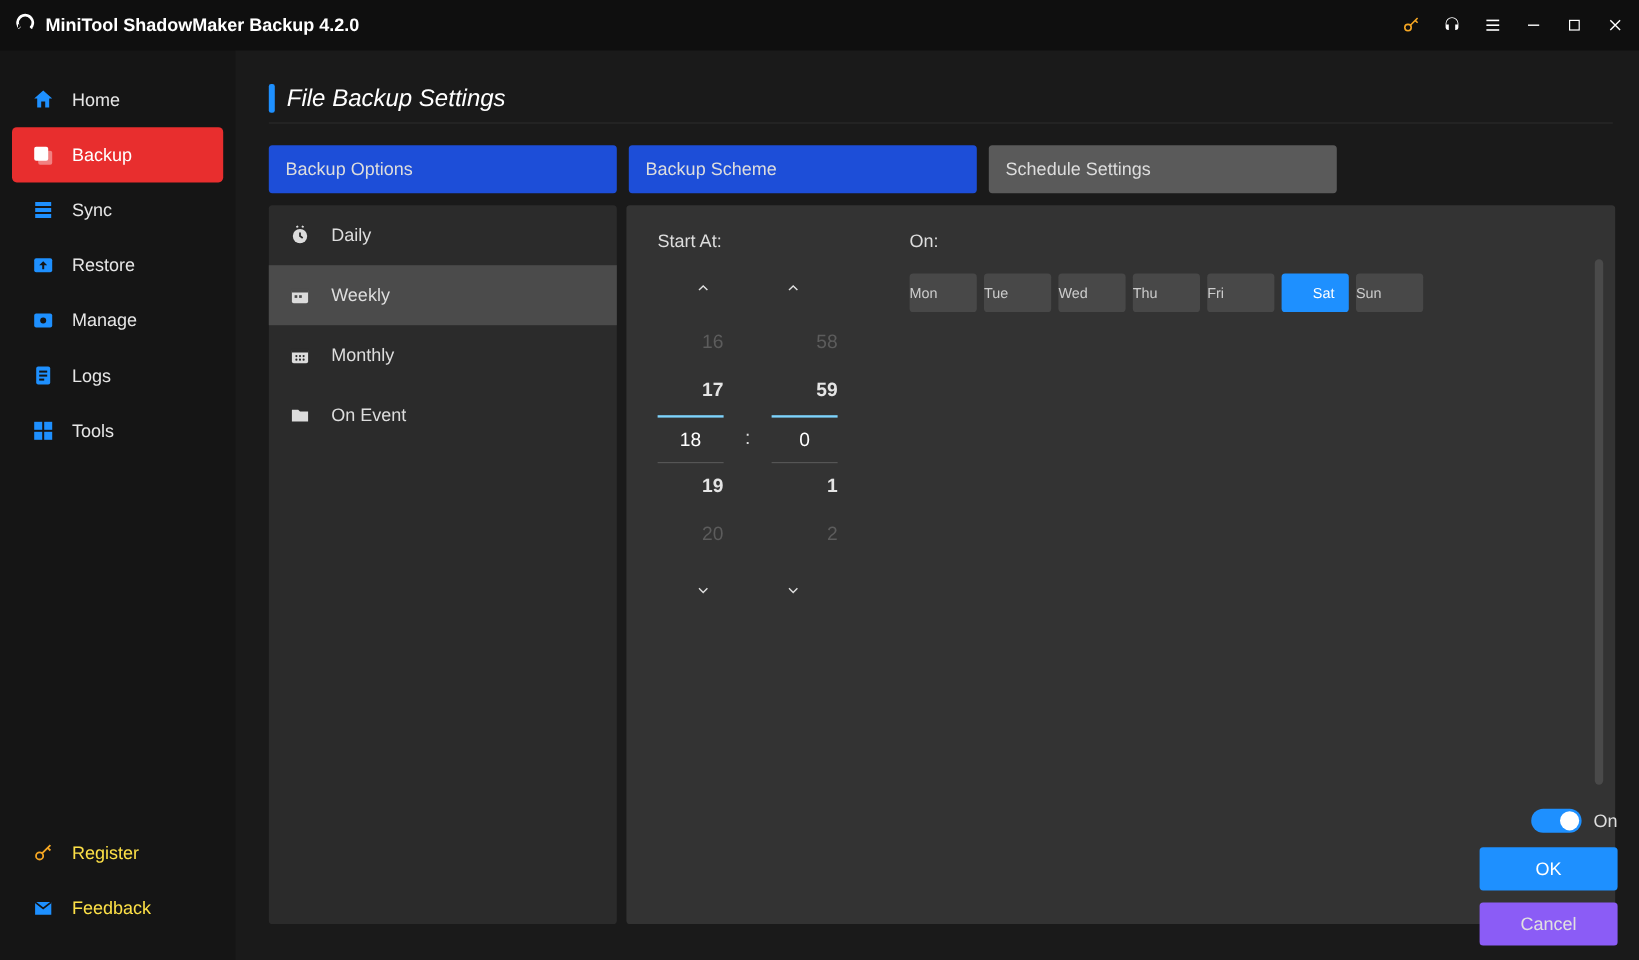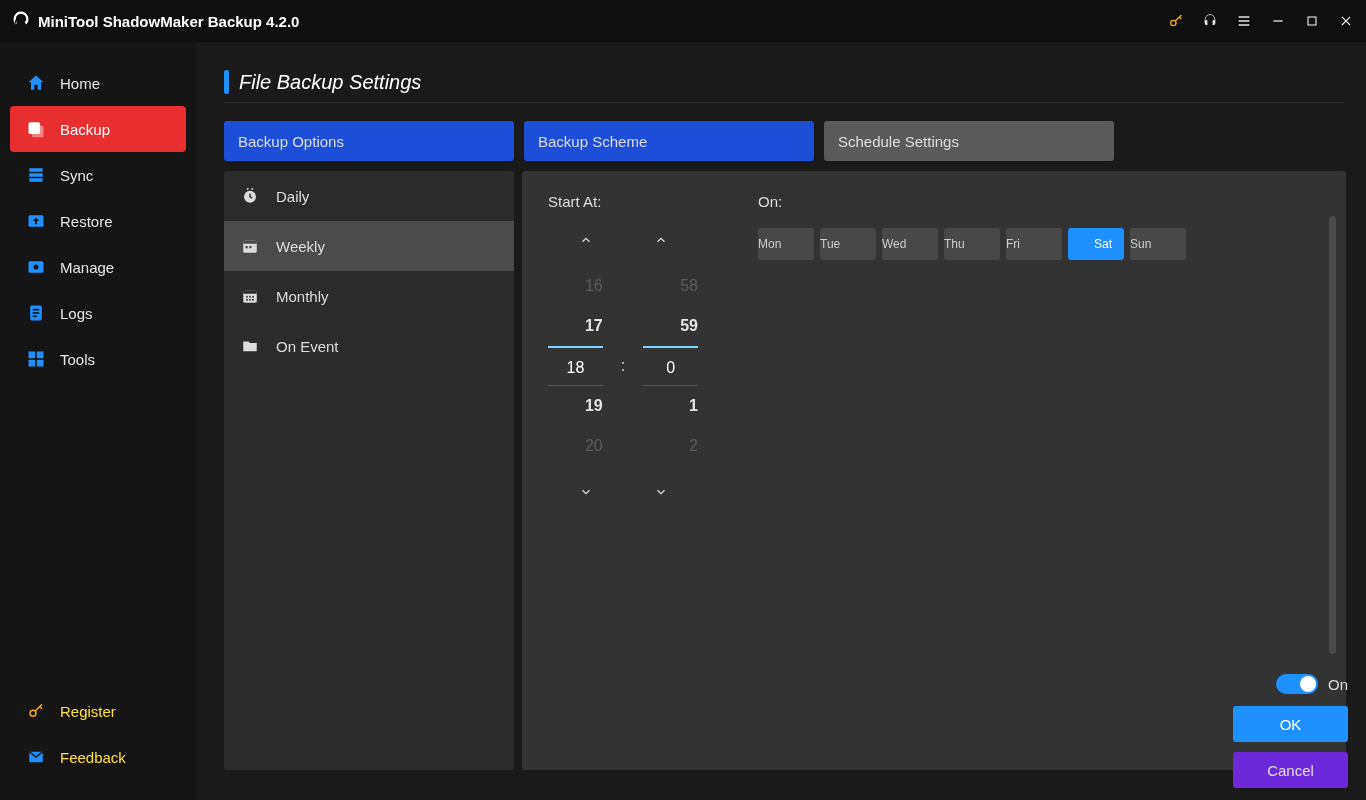"Cancel" .btn.secondary { background: #6d28d9 -> #8b5cf6 }
